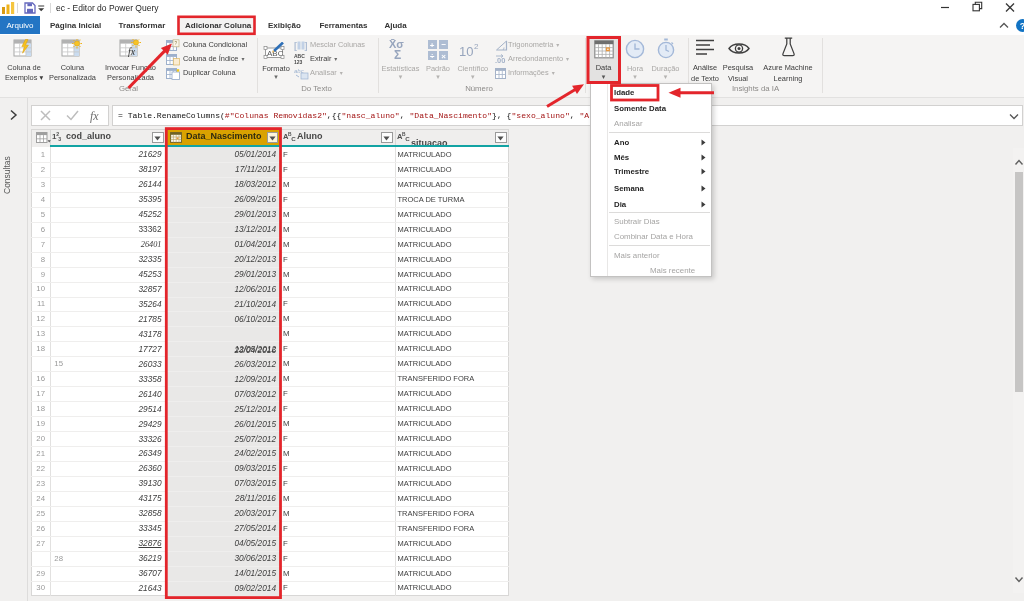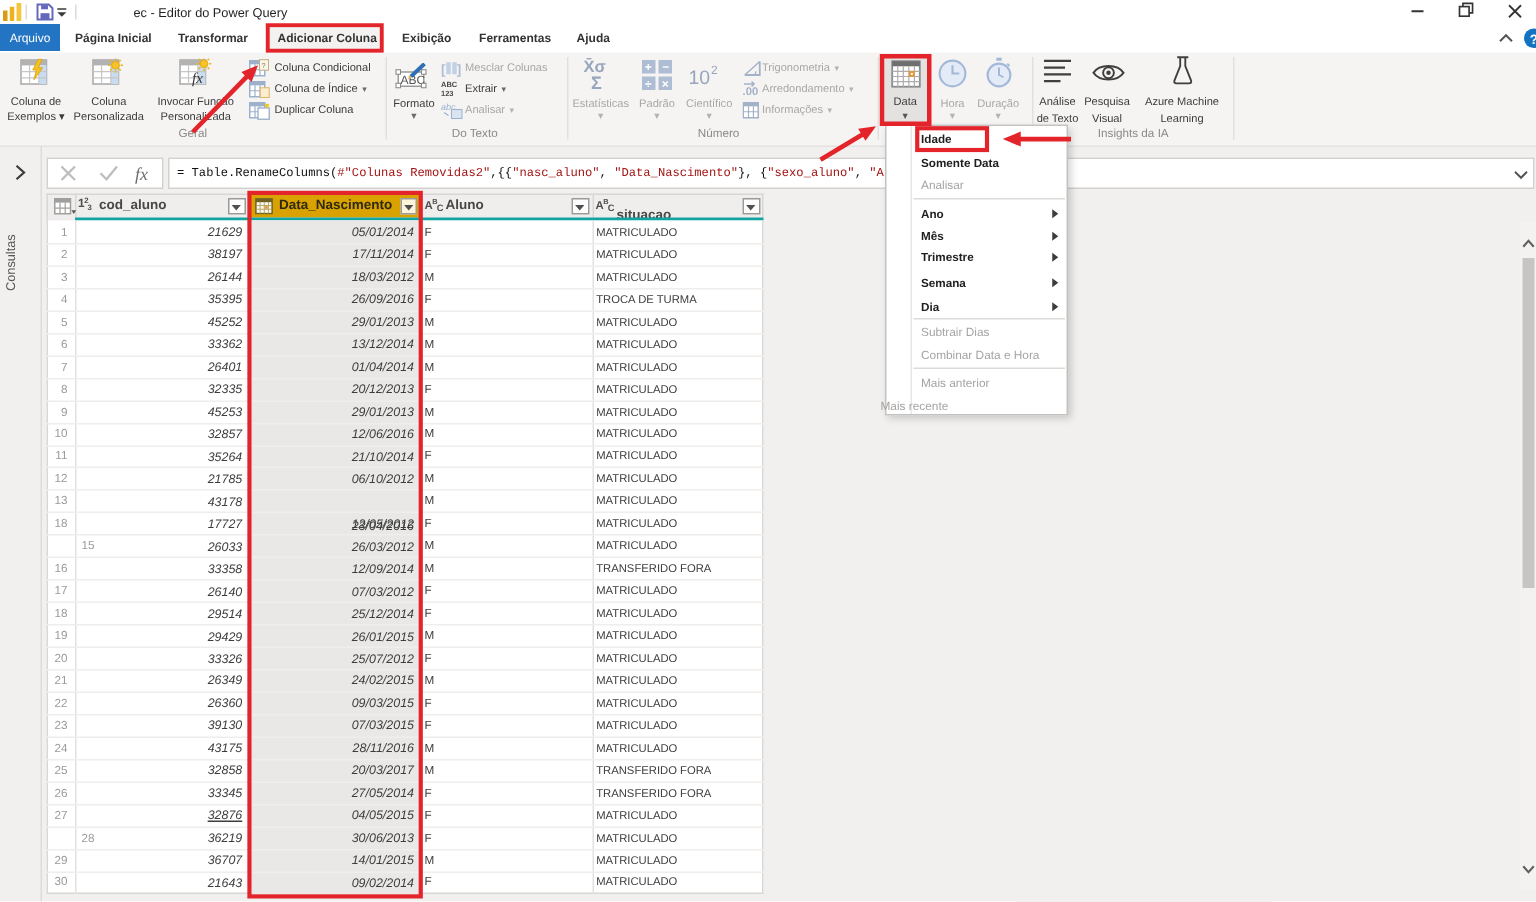"ec - Editor do Power" div.ab { margin-left: 33px -> none }
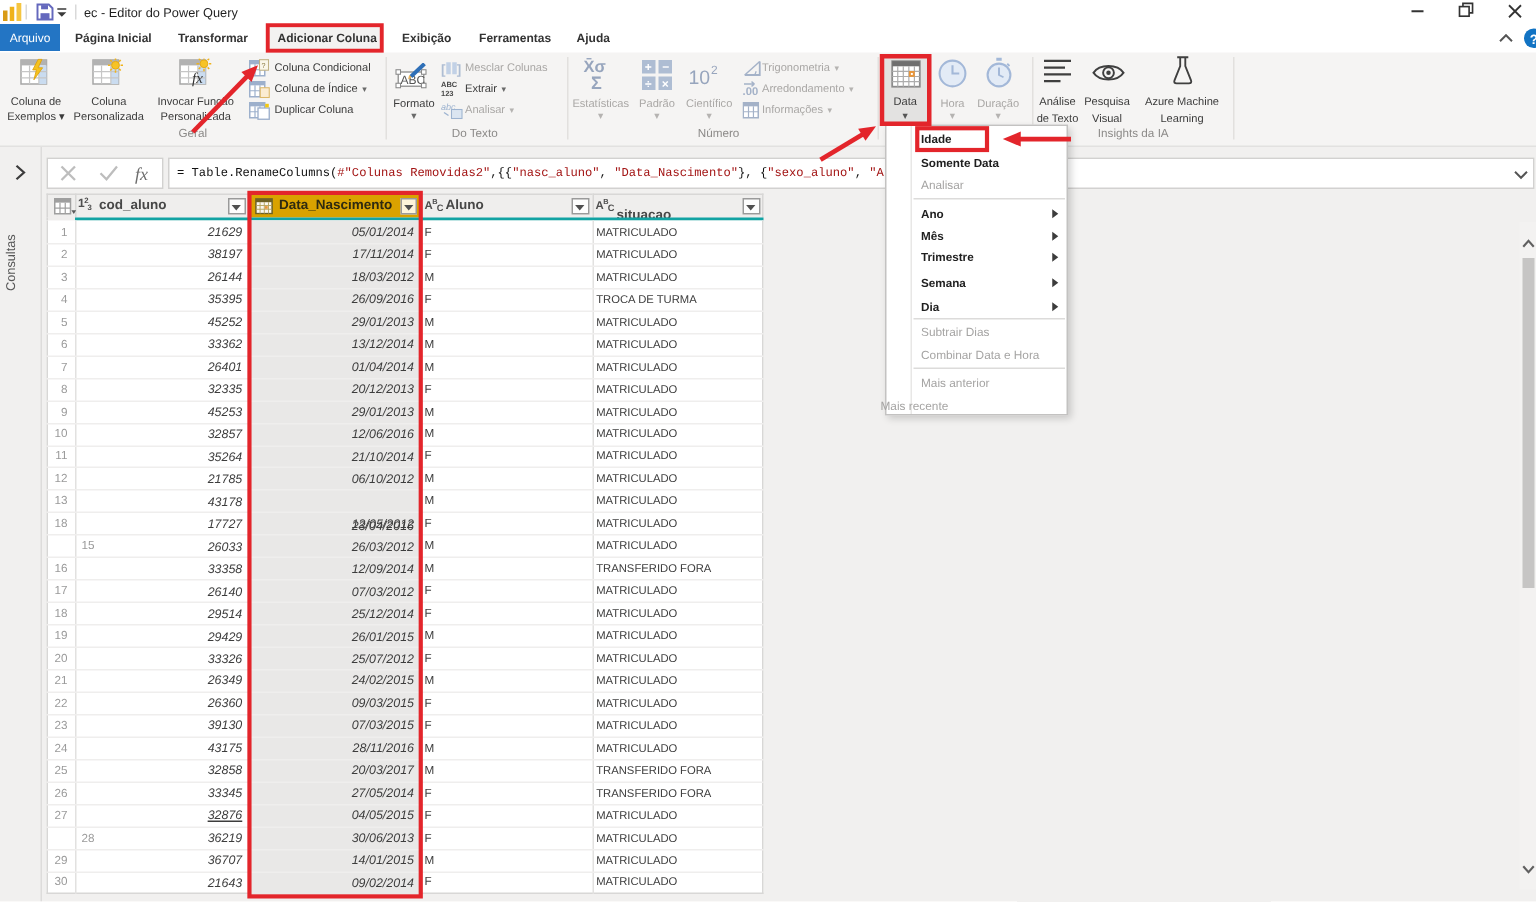"33362" div.ab { font-style: italic -> none }
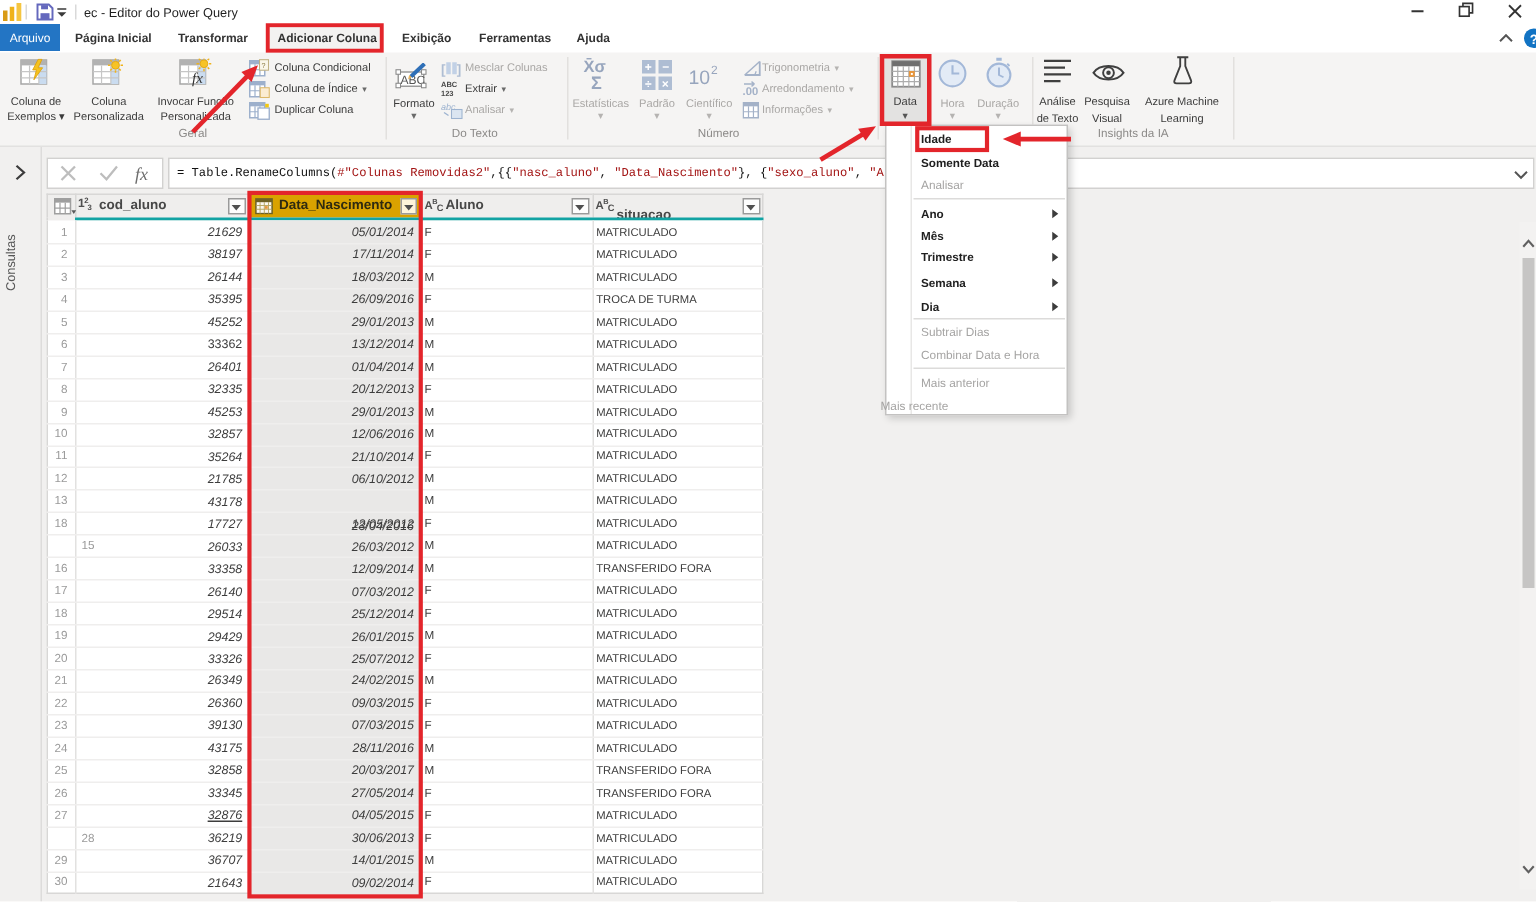"26401" div.ab { font-family: none -> Liberation Serif, serif }
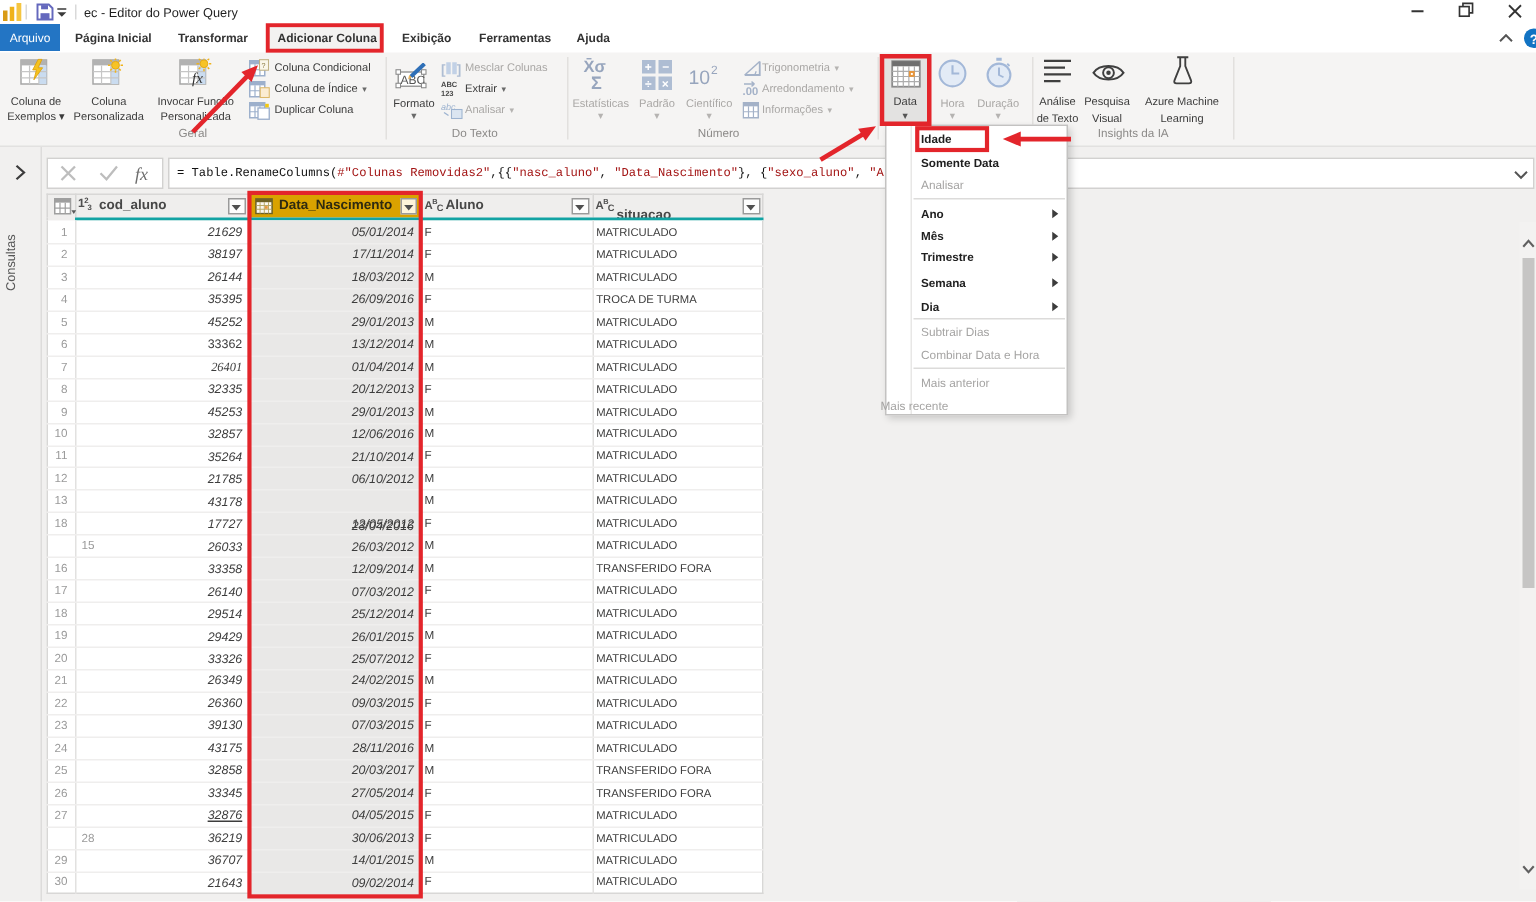"Mais recente" div.ab { left: 587px -> 650px }
